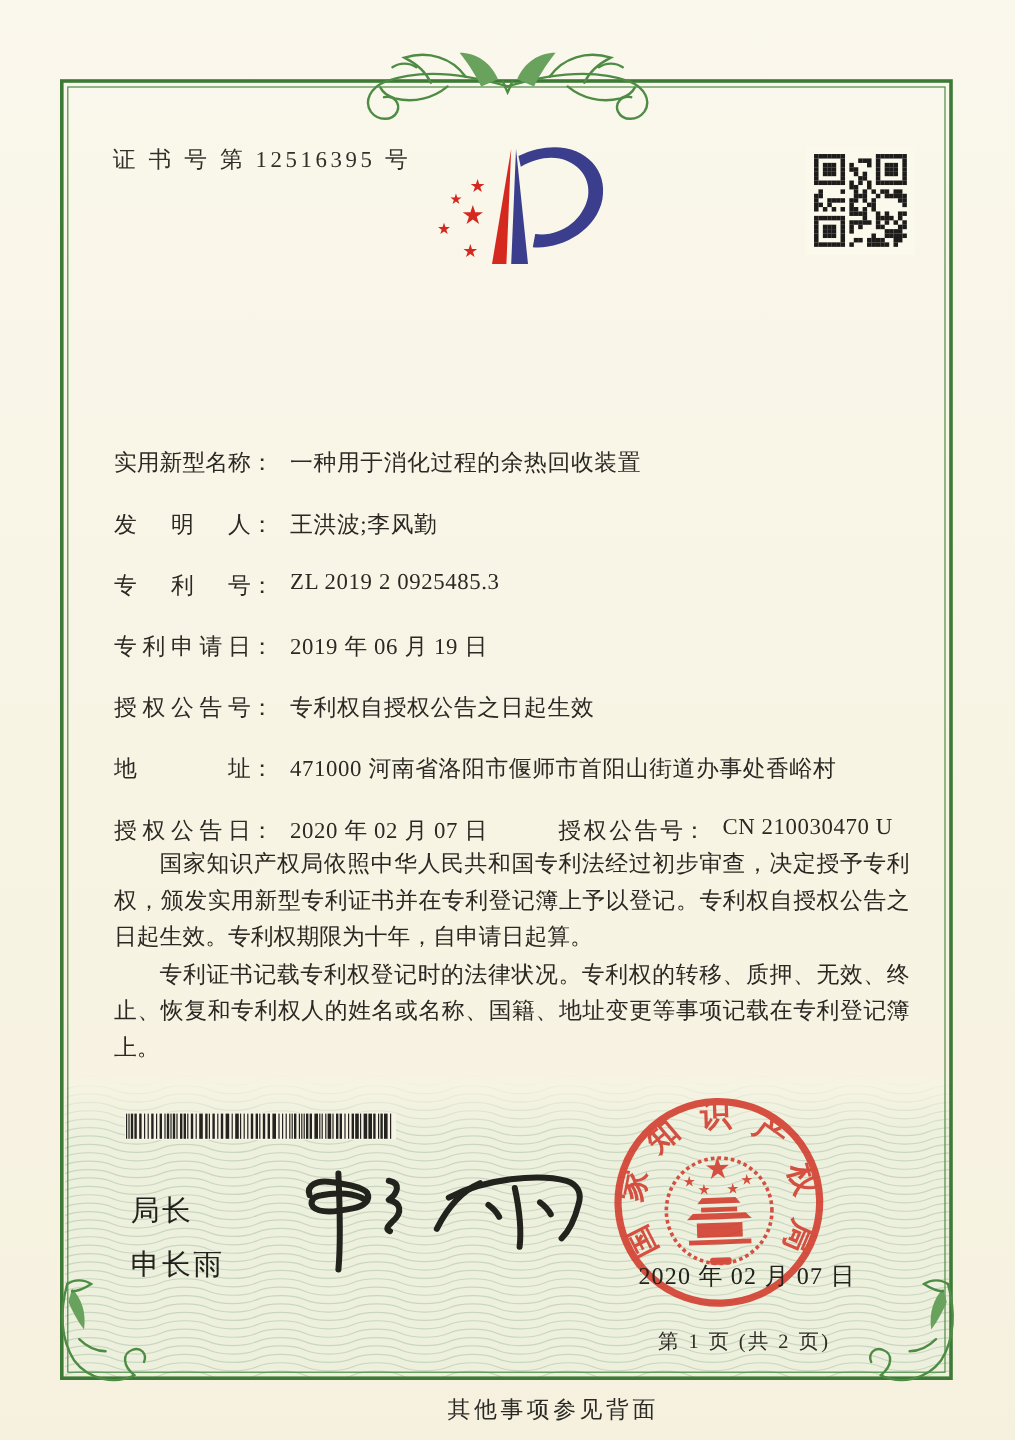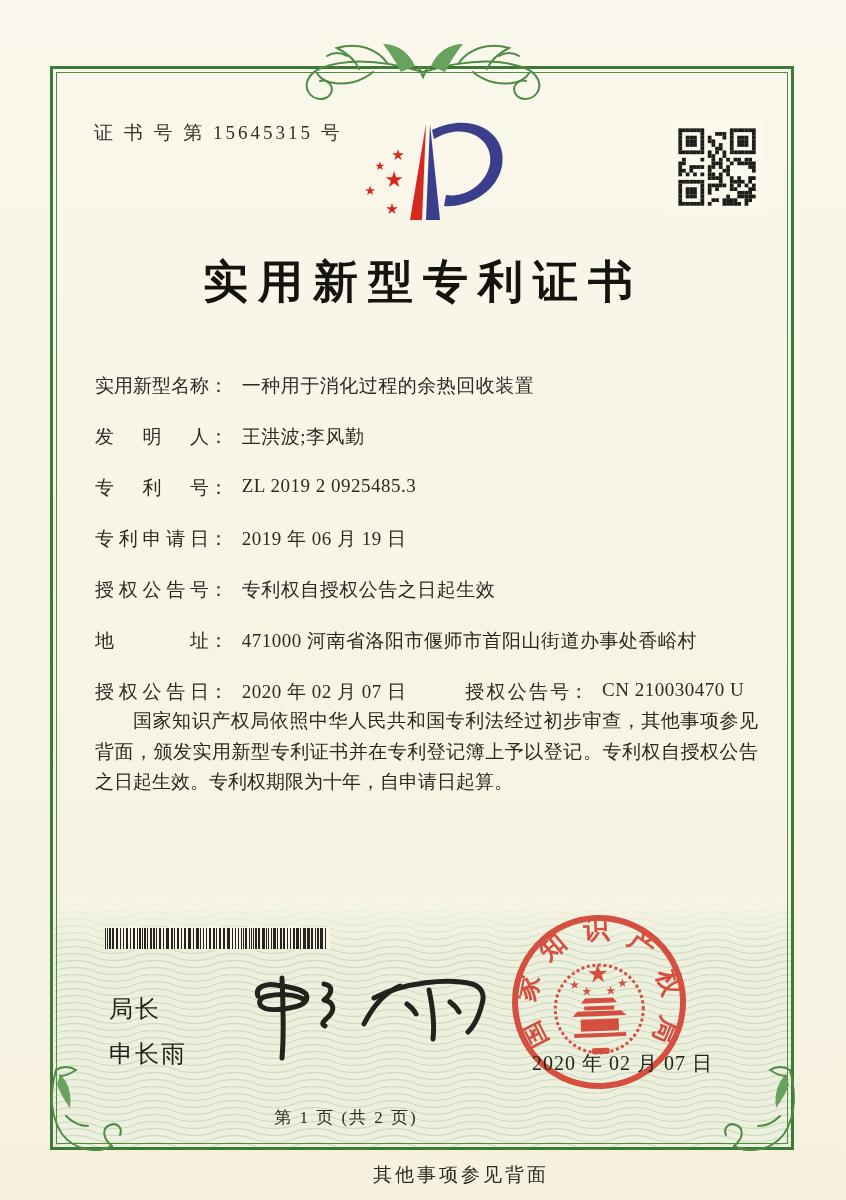"证 书 号 第 15645315" div.cert-no { text: 15645315 -> 12516395 }
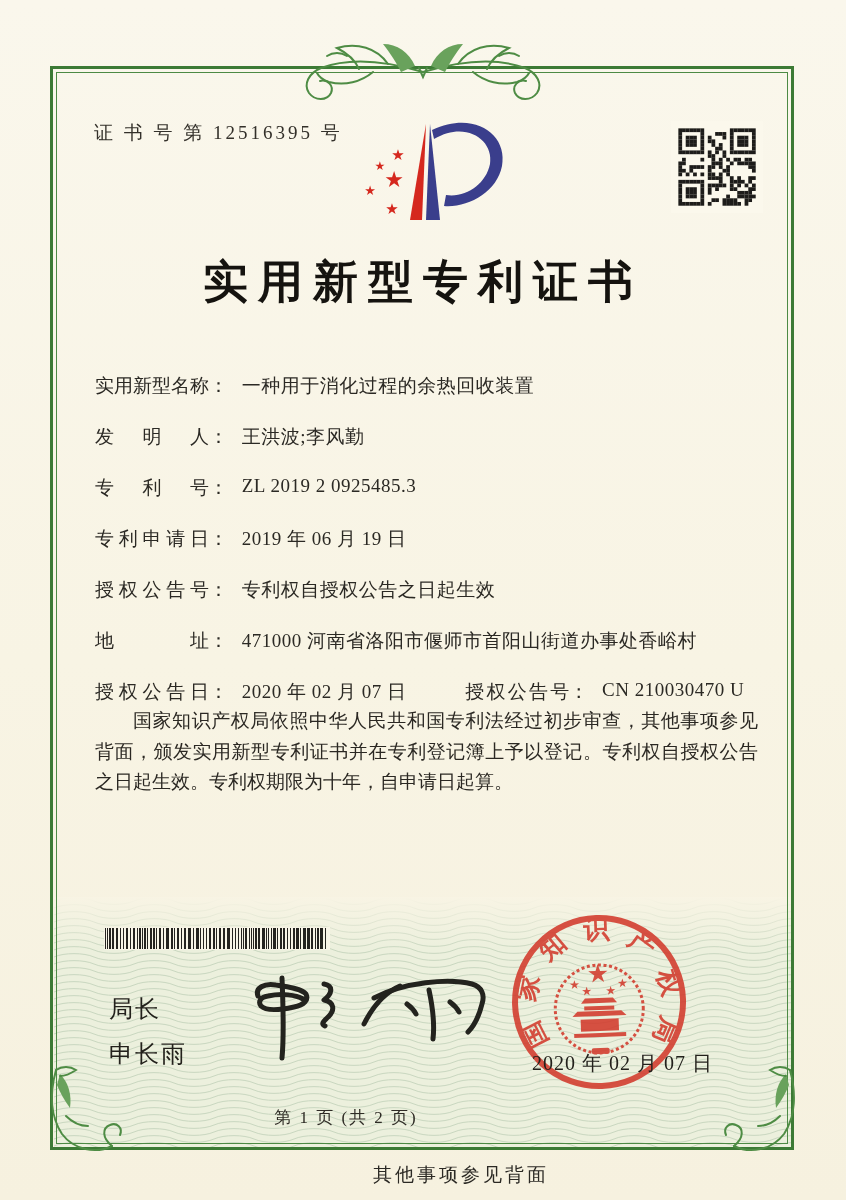"实用新型专利证书" div.title { html: <div>实用新型专利证书</div> -> none }
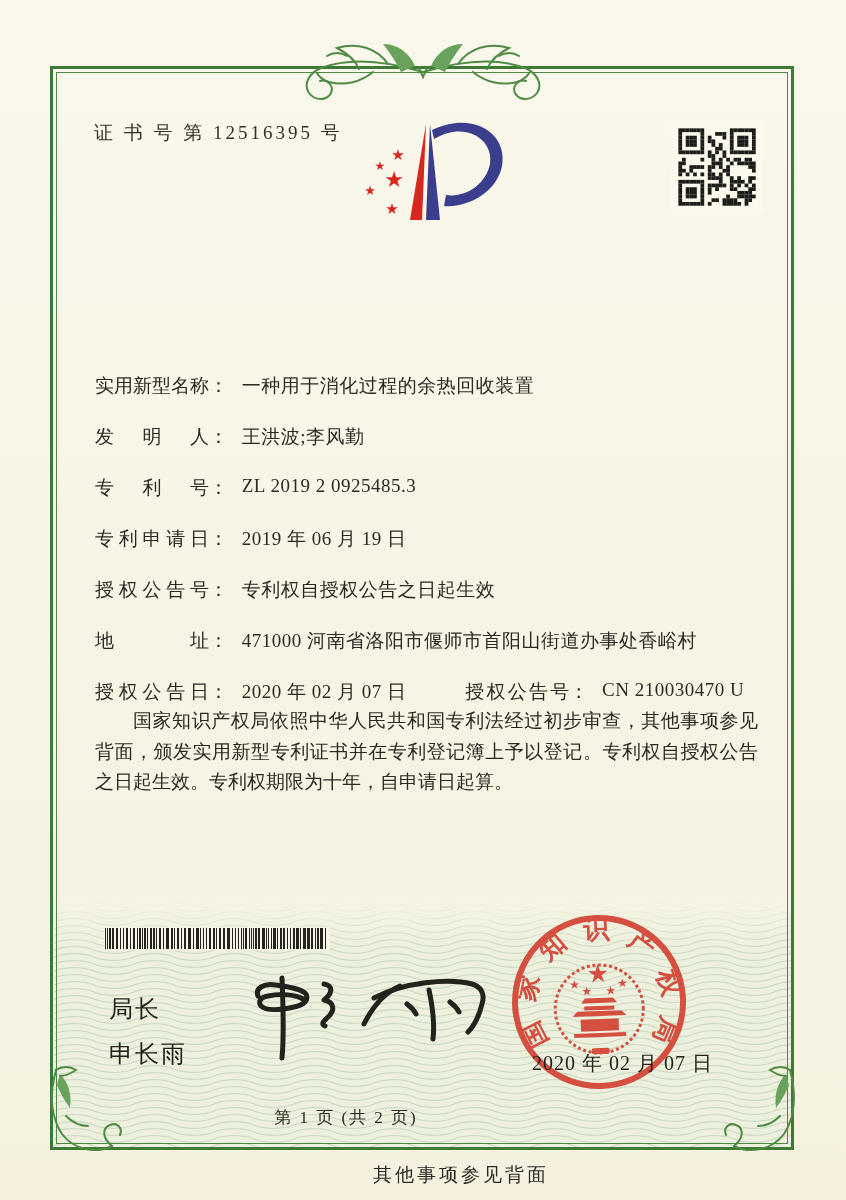"国家知识产权局依照中华人民共和国专利法经过初步审查，其他事项参见背面，颁发实用新" p { text: 其他事项参见背面 -> 决定授予专利权 }
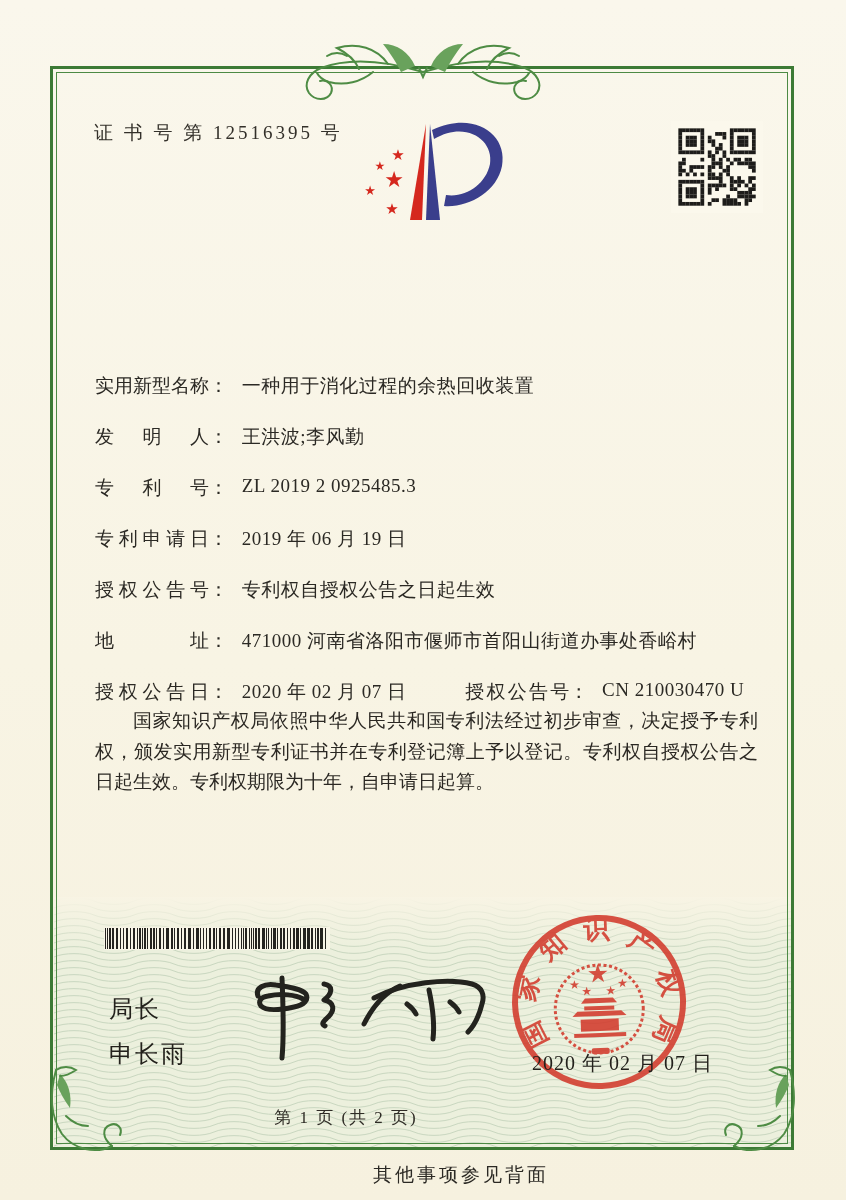"专利证书记载专利权登记时的法律状况。专利权的转移、质押、无效、终止、恢复和专利权" p { html: none -> <p>专利证书记载专利权登记时的法律状况。专利权的转移、质押、无效、终止、恢复和专利权人的姓名或名称、国籍、地址变更等事项记载在专利登记簿上。</p> }
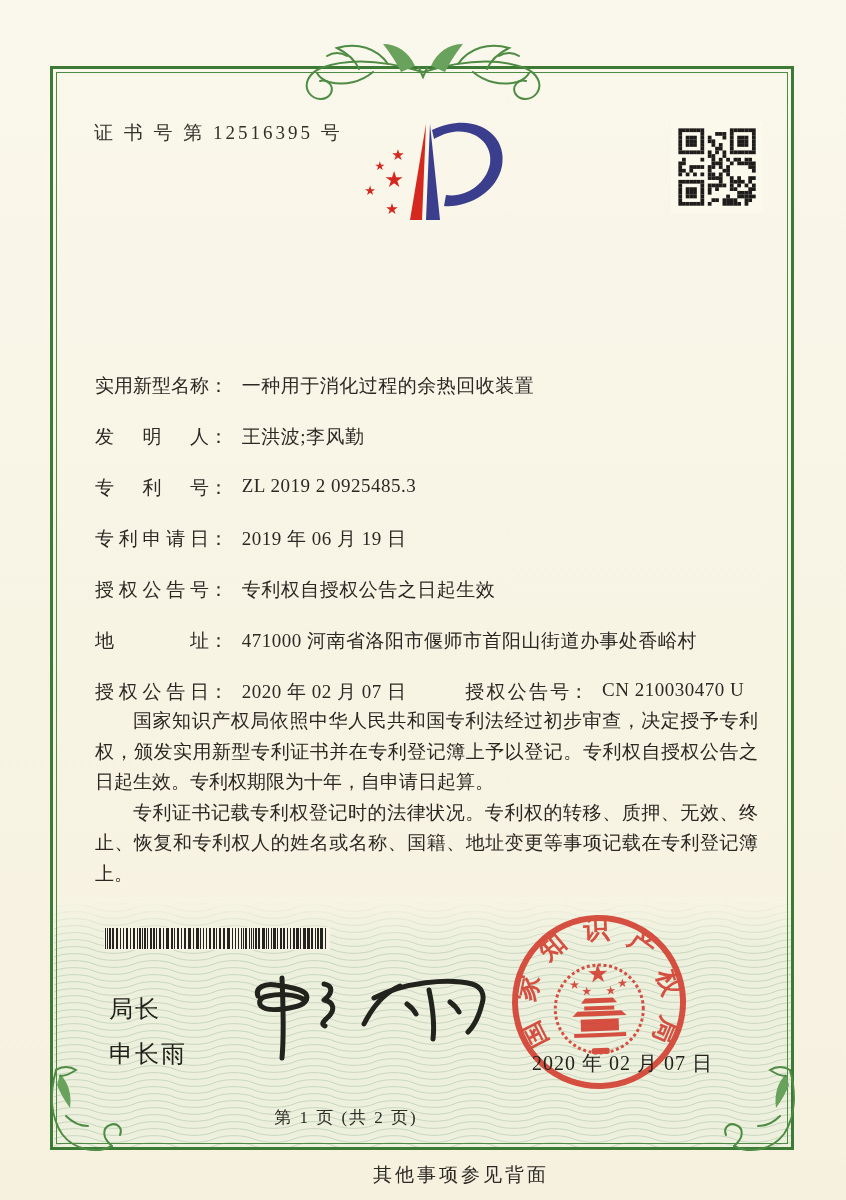"第 1 页 (共 2" .page-num { text-align: center -> right }
